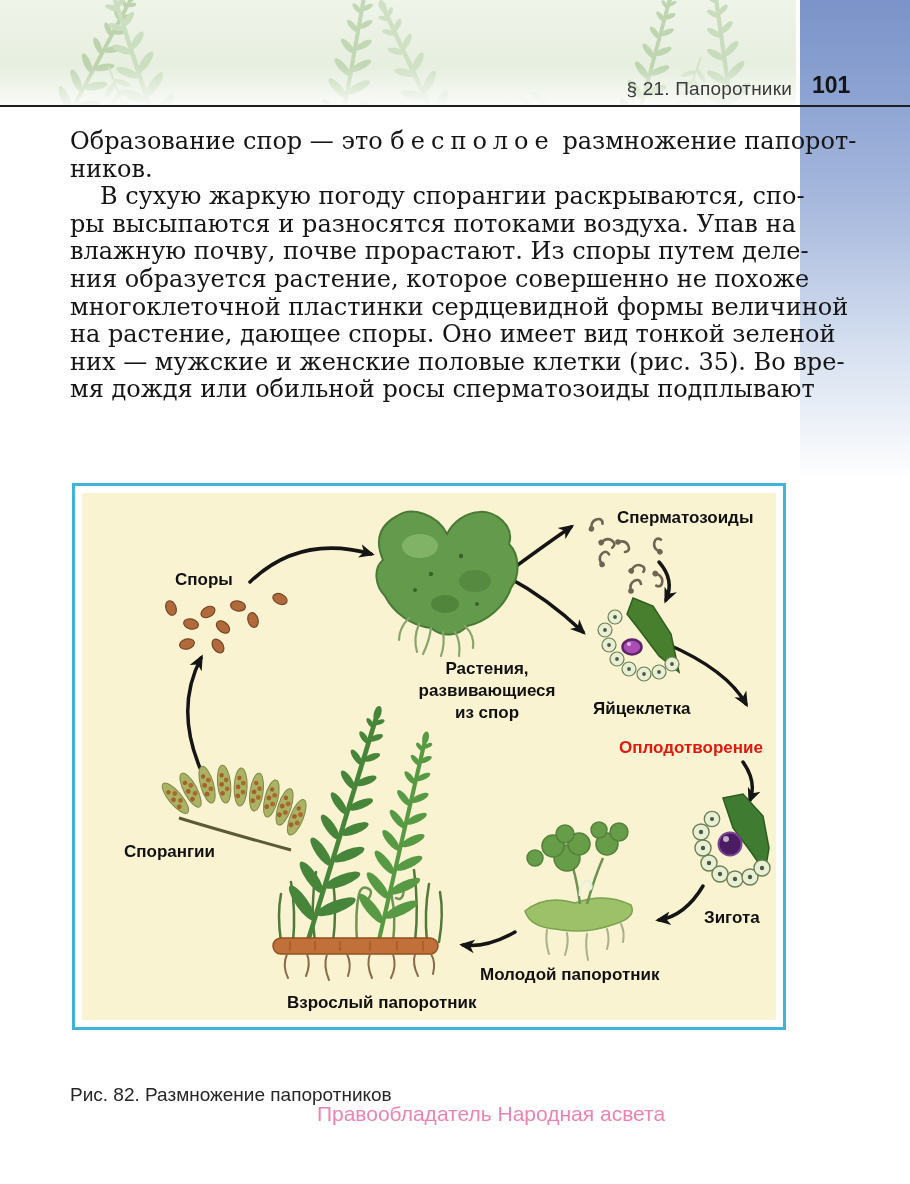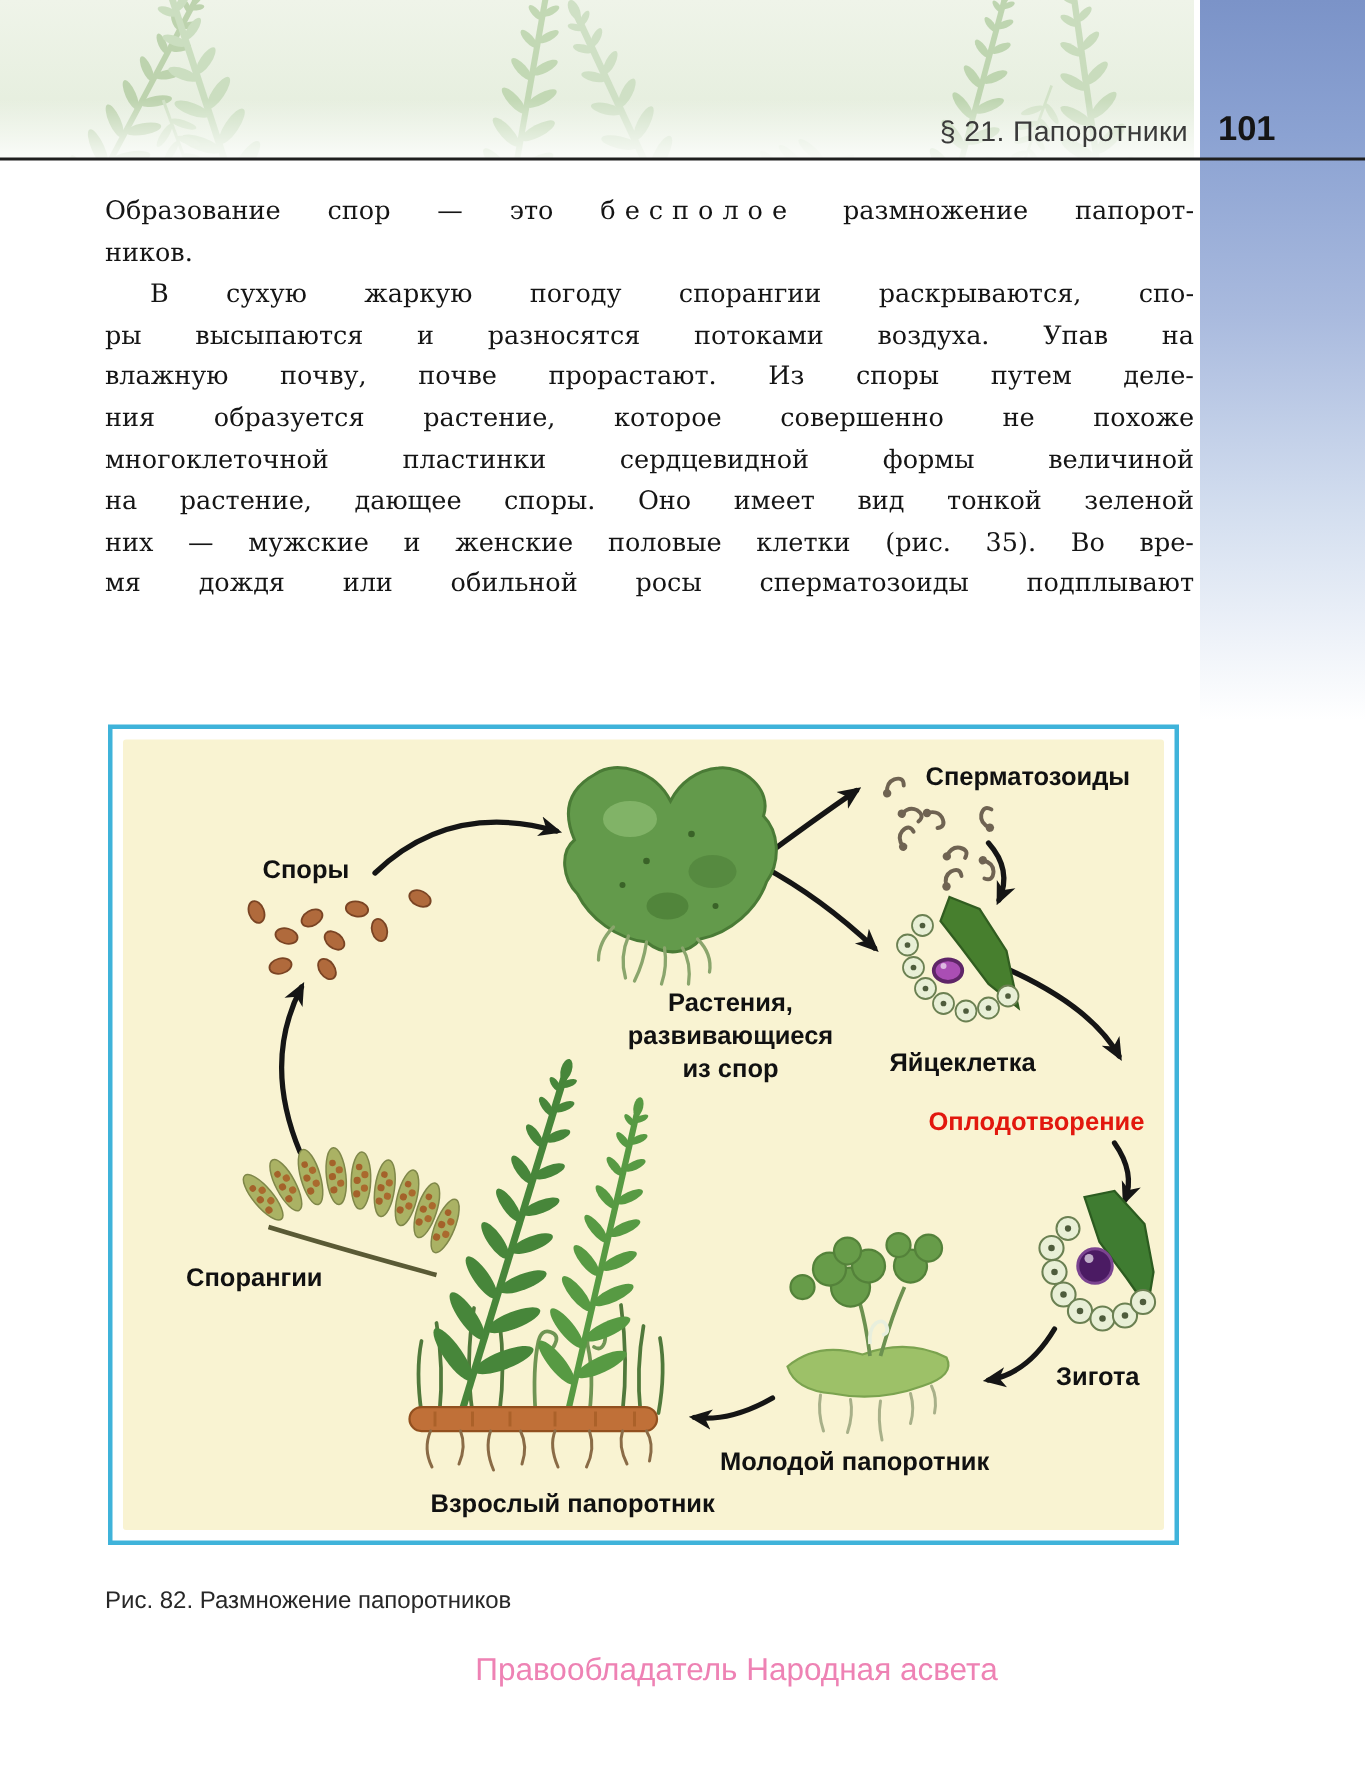"Образование спор — это бесполое" .body-text { font-size: 17px -> 24px }
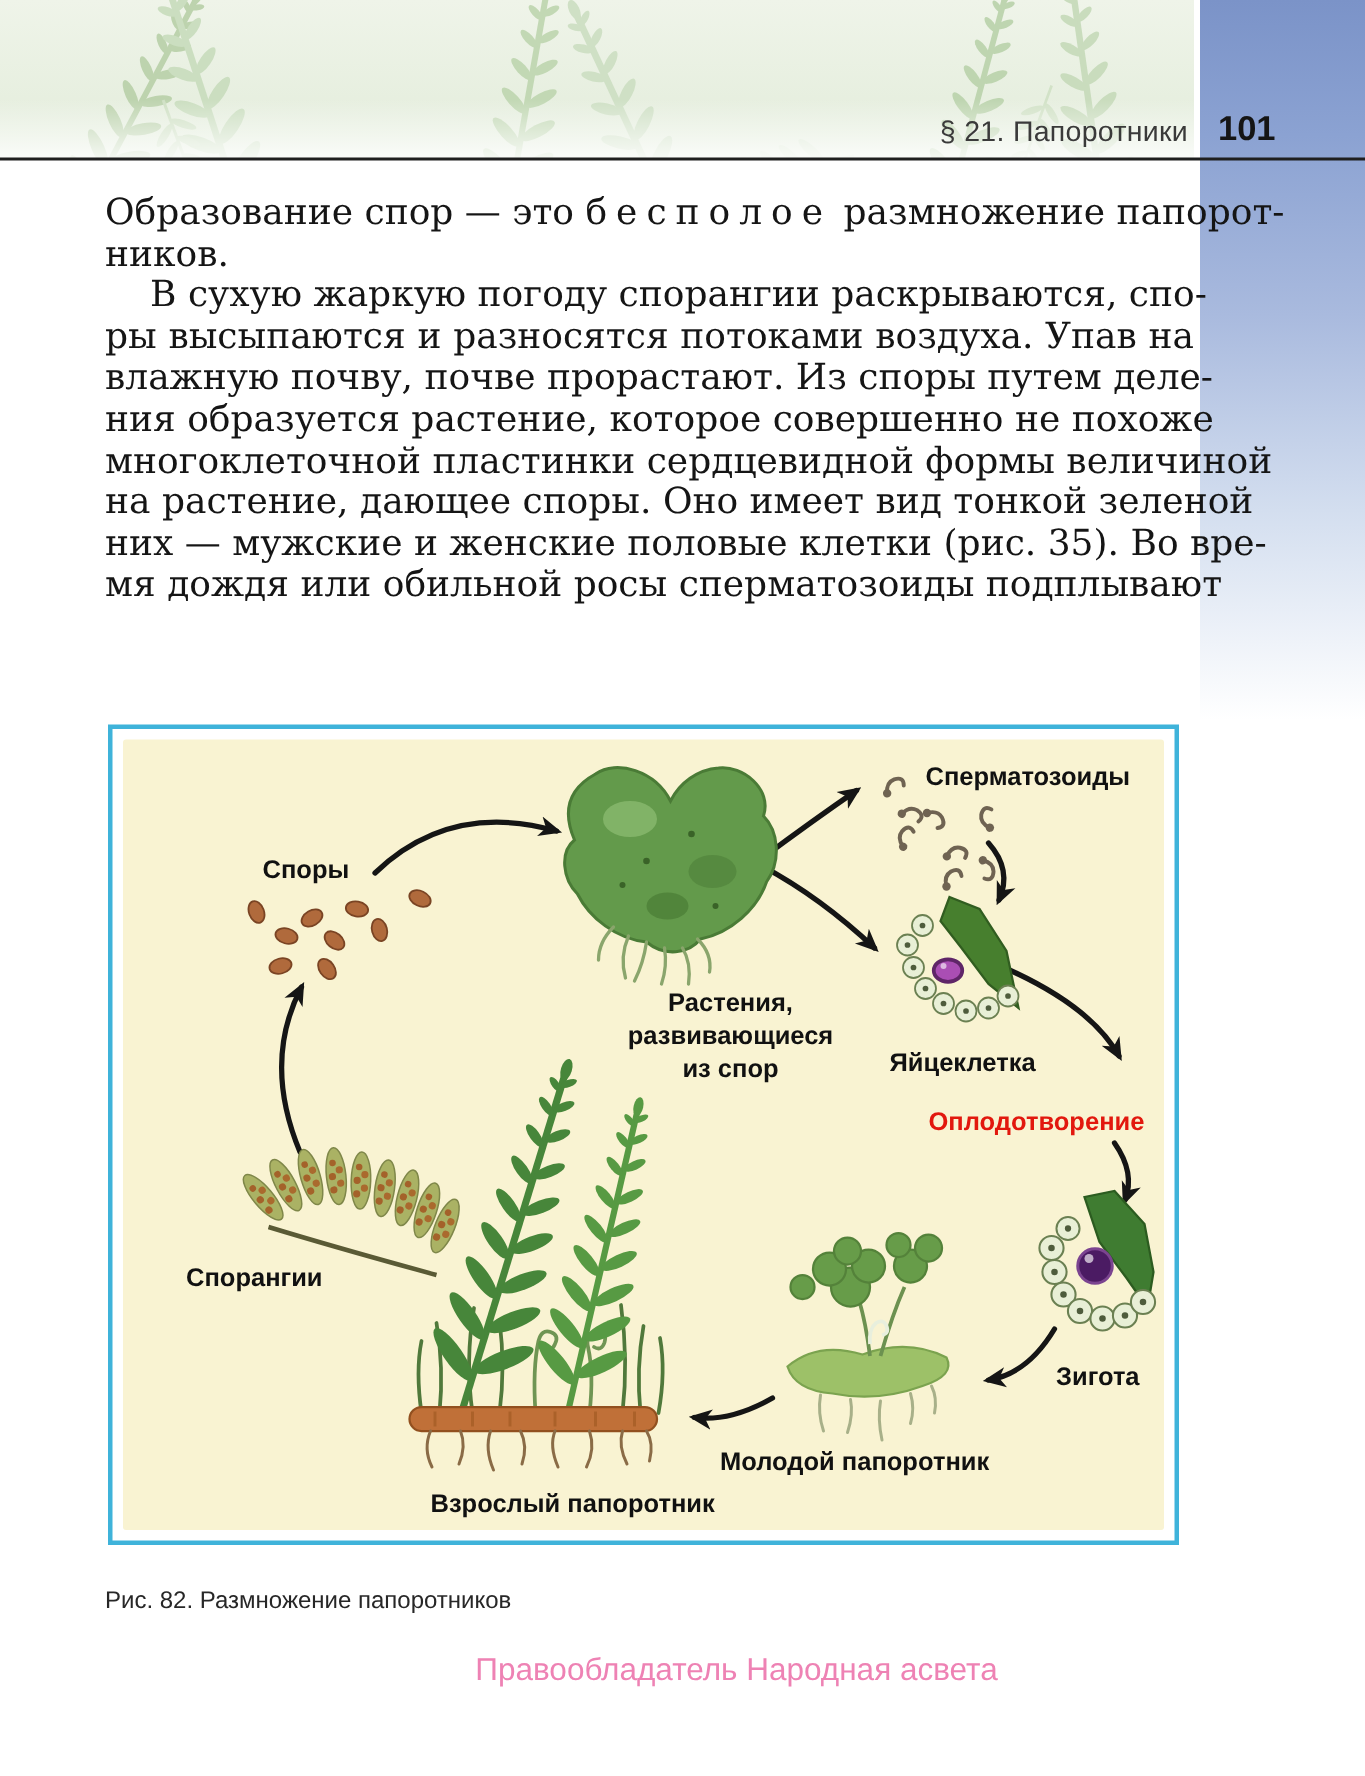"Рис. 82. Размножение папоротников" .caption { font-size: 16px -> 19px; top: 1059px -> 1084px }
